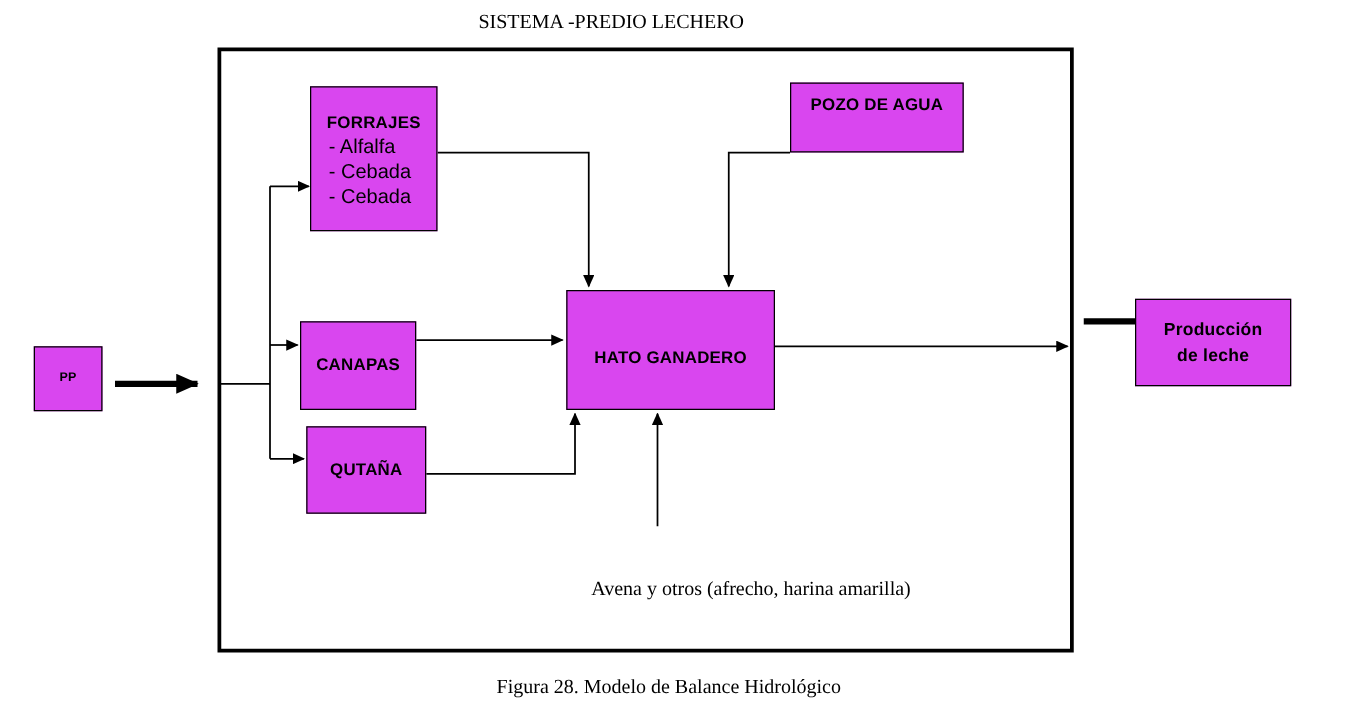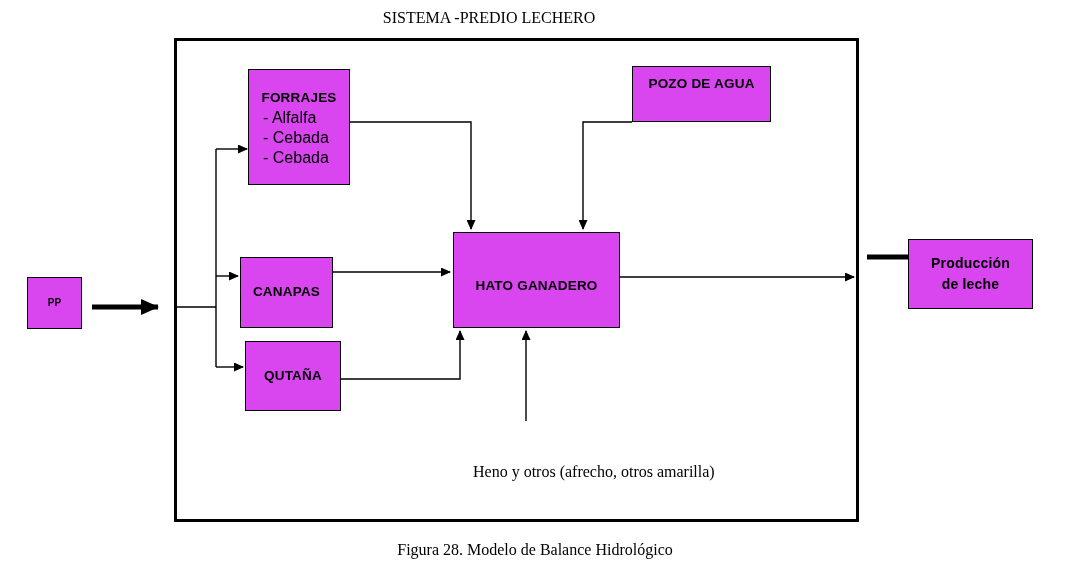"Heno y otros (afrecho, otros" div.serif { text: Heno y otros (afrecho, otros -> Avena y otros (afrecho, harina }
